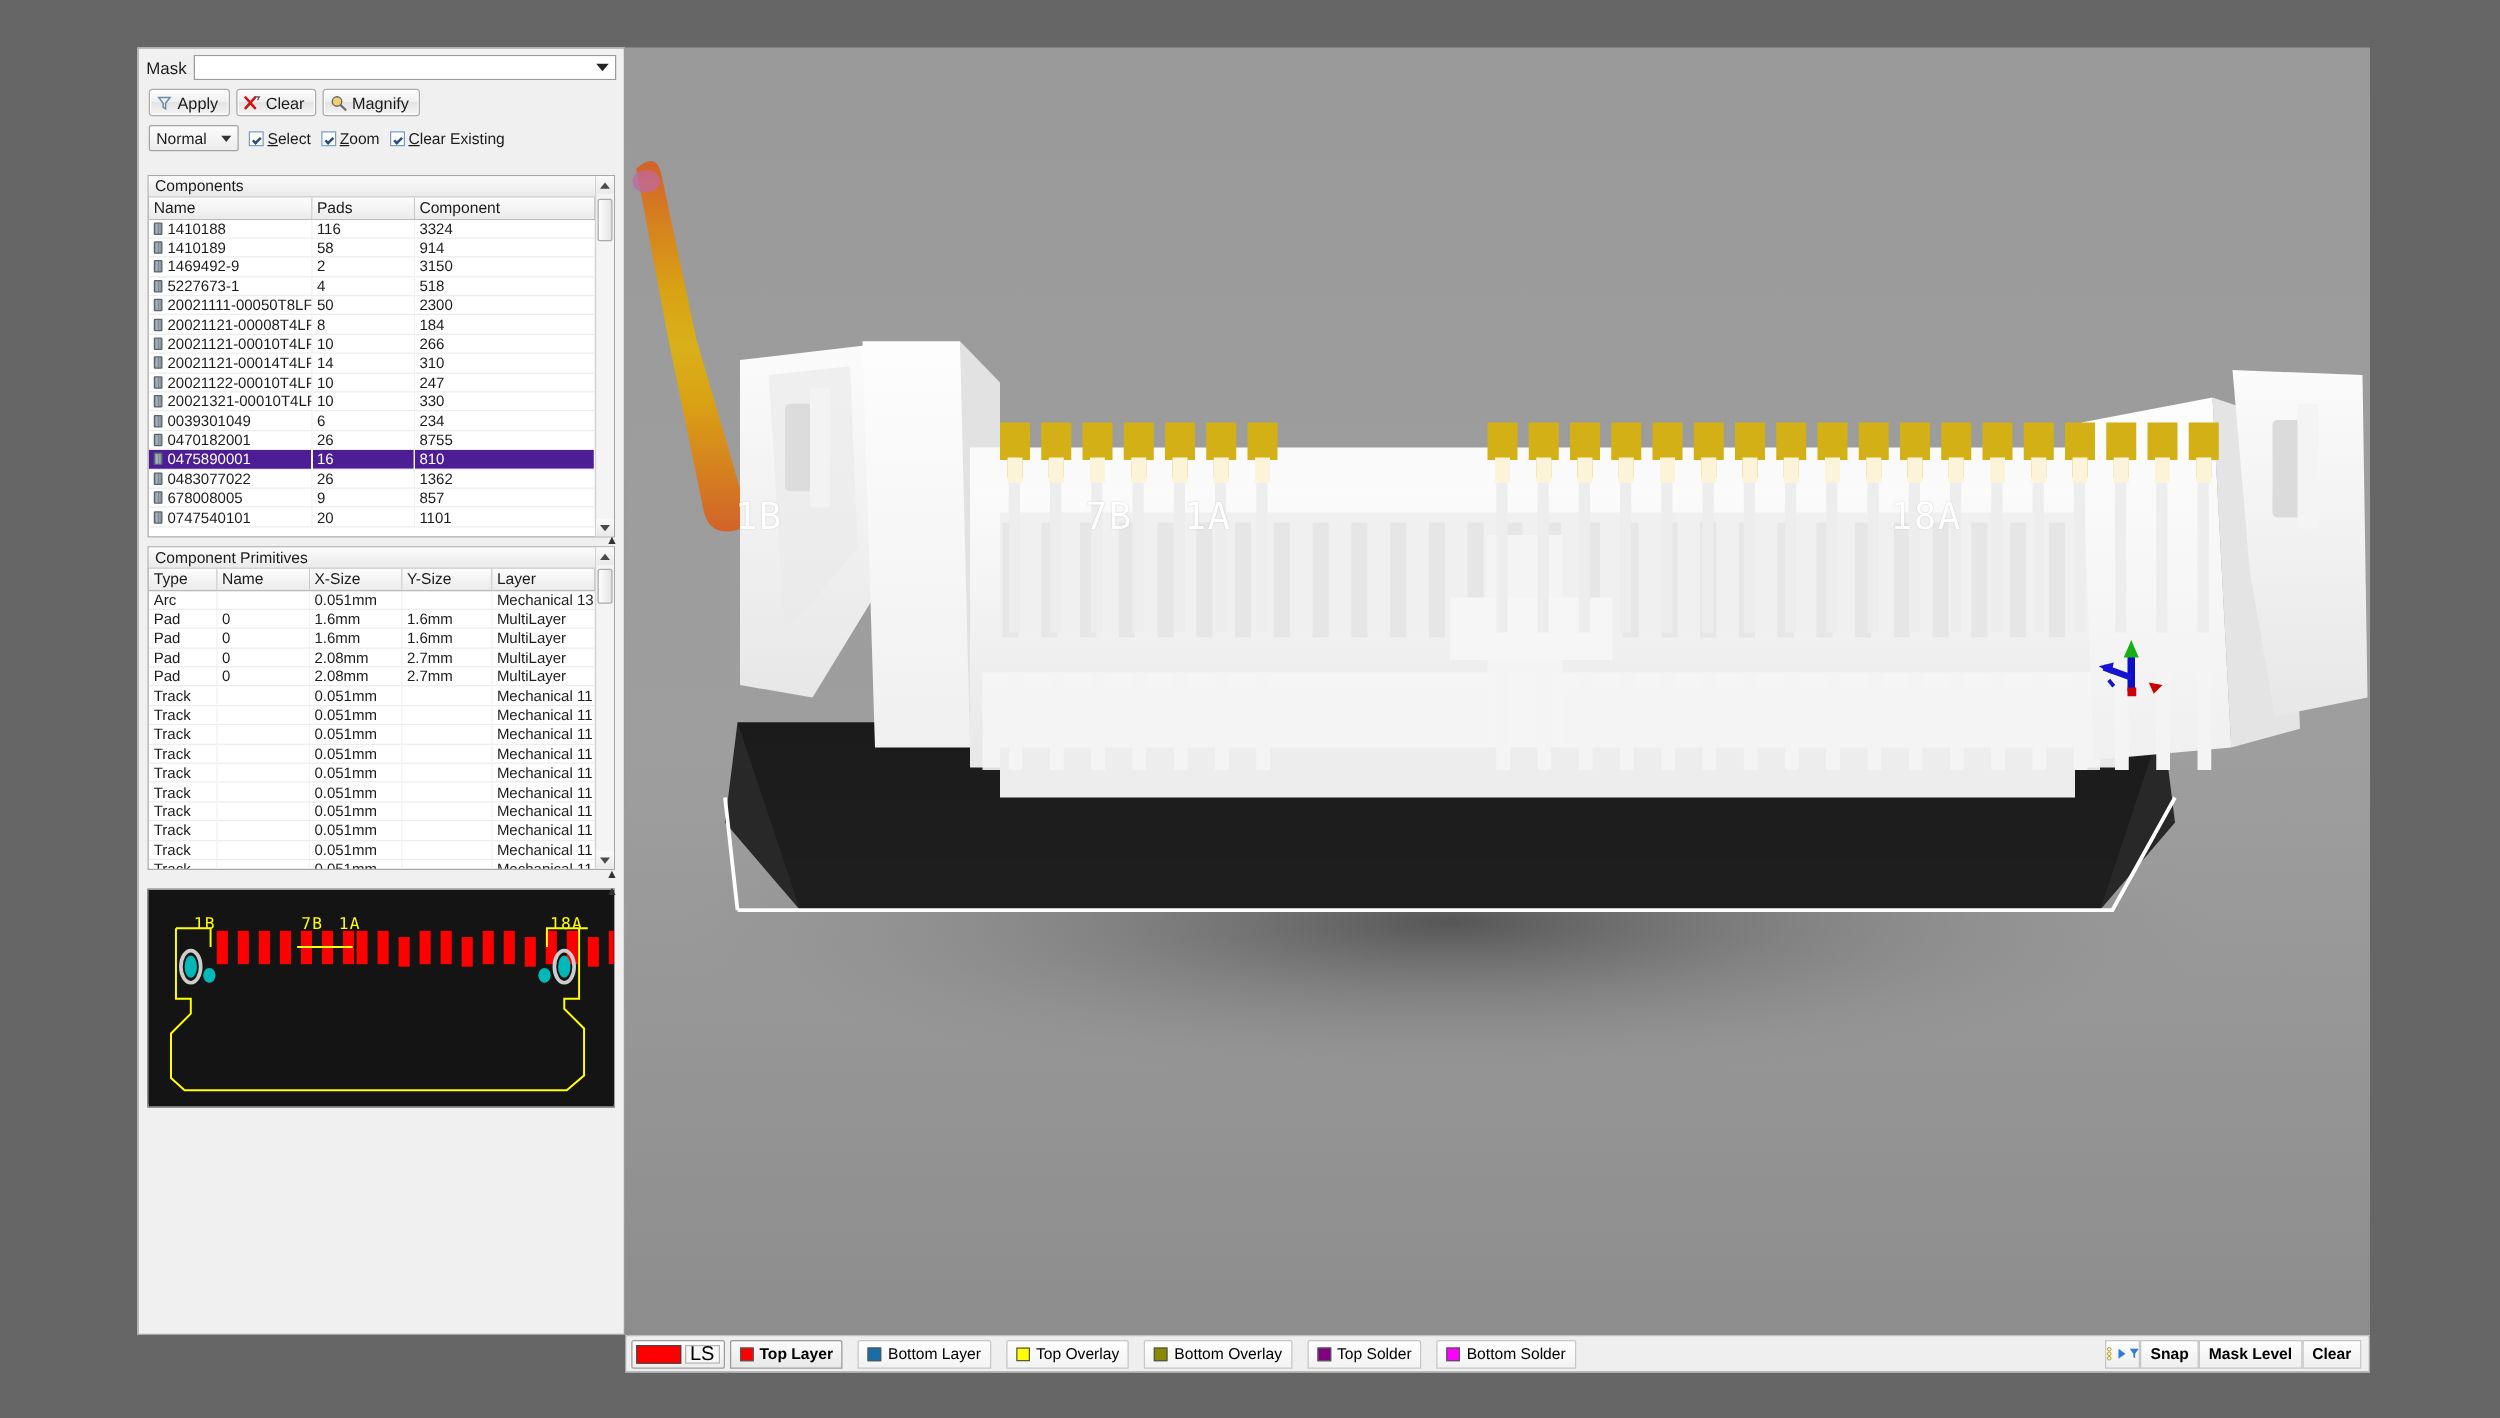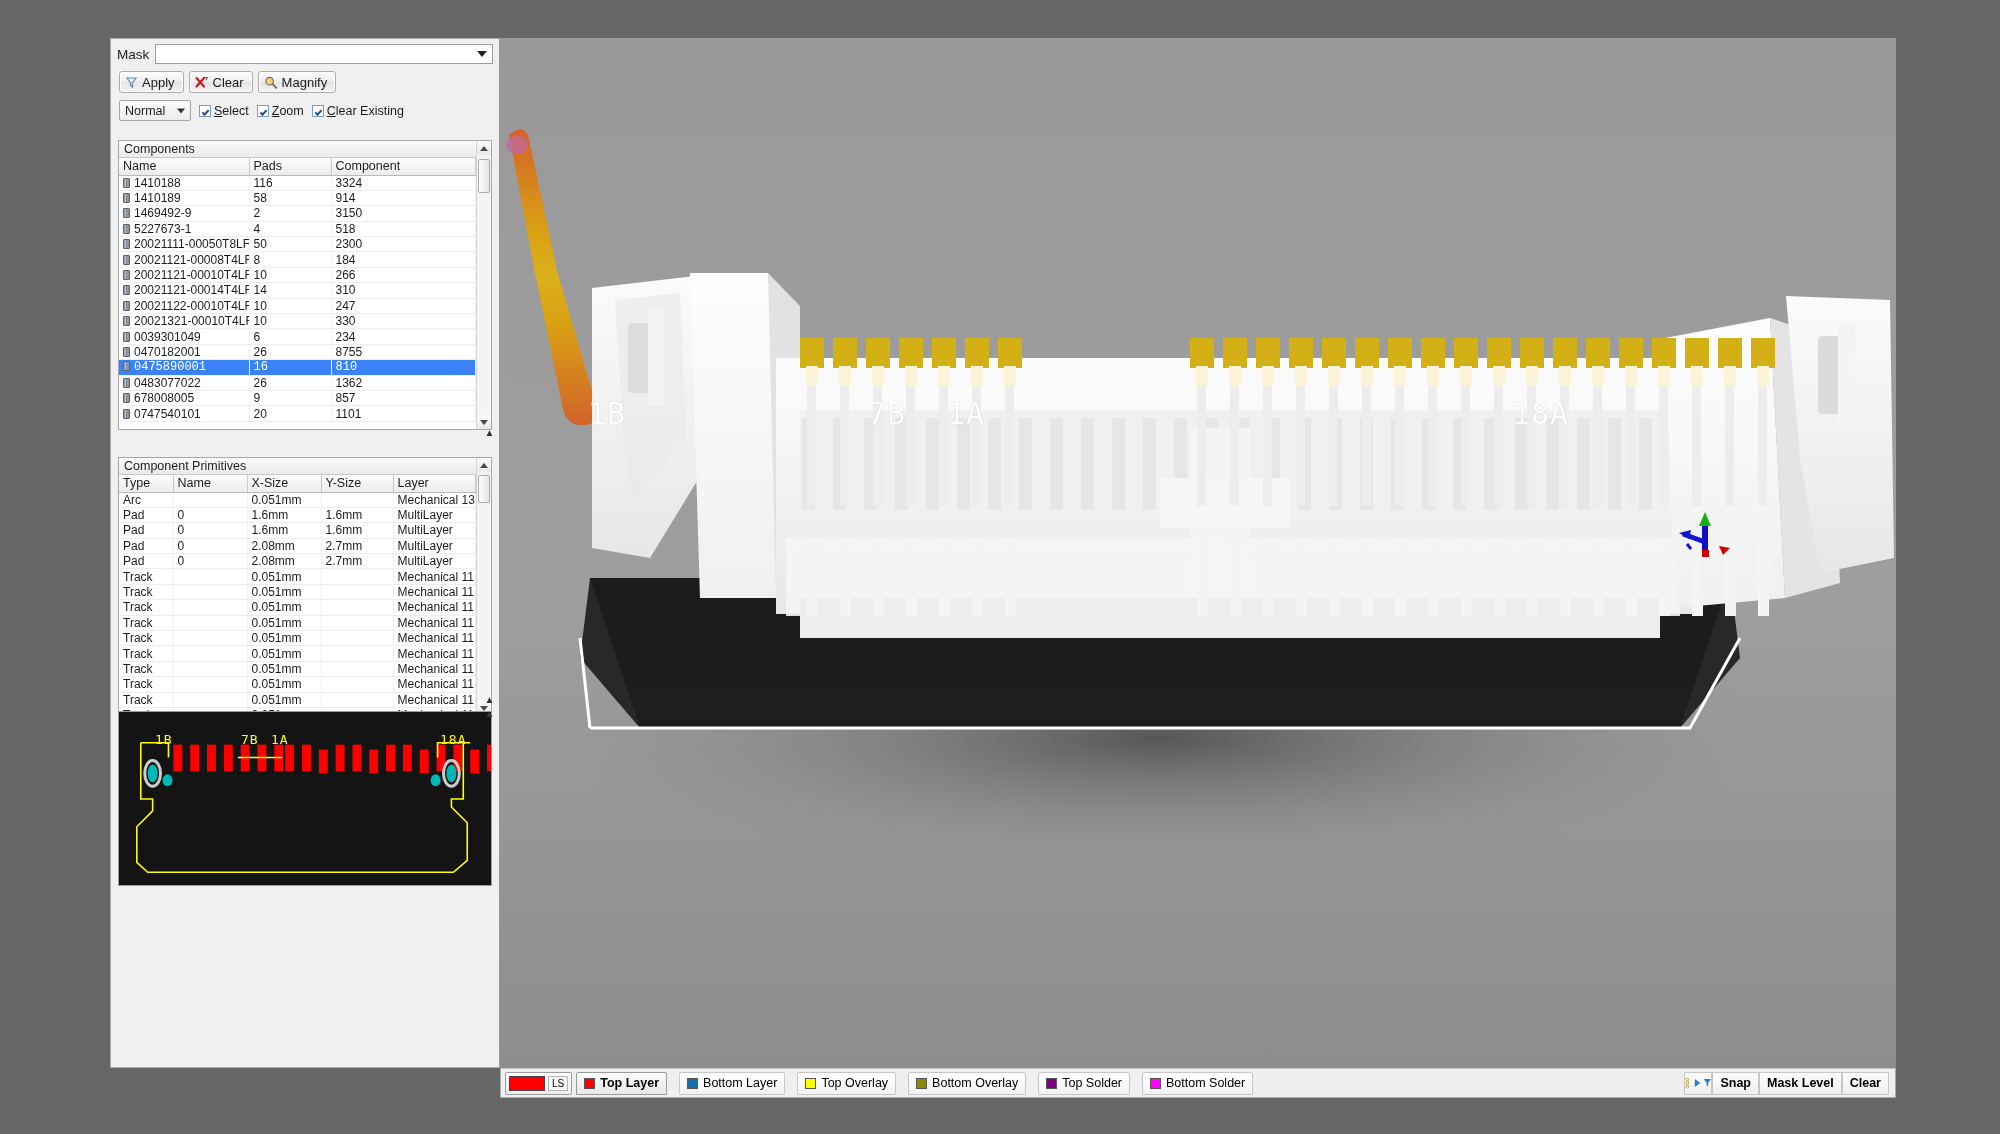"0475890001" tr.sel td { background: #3b82f6 -> #4c1d95; font-family: Liberation Mono, monospace -> none }
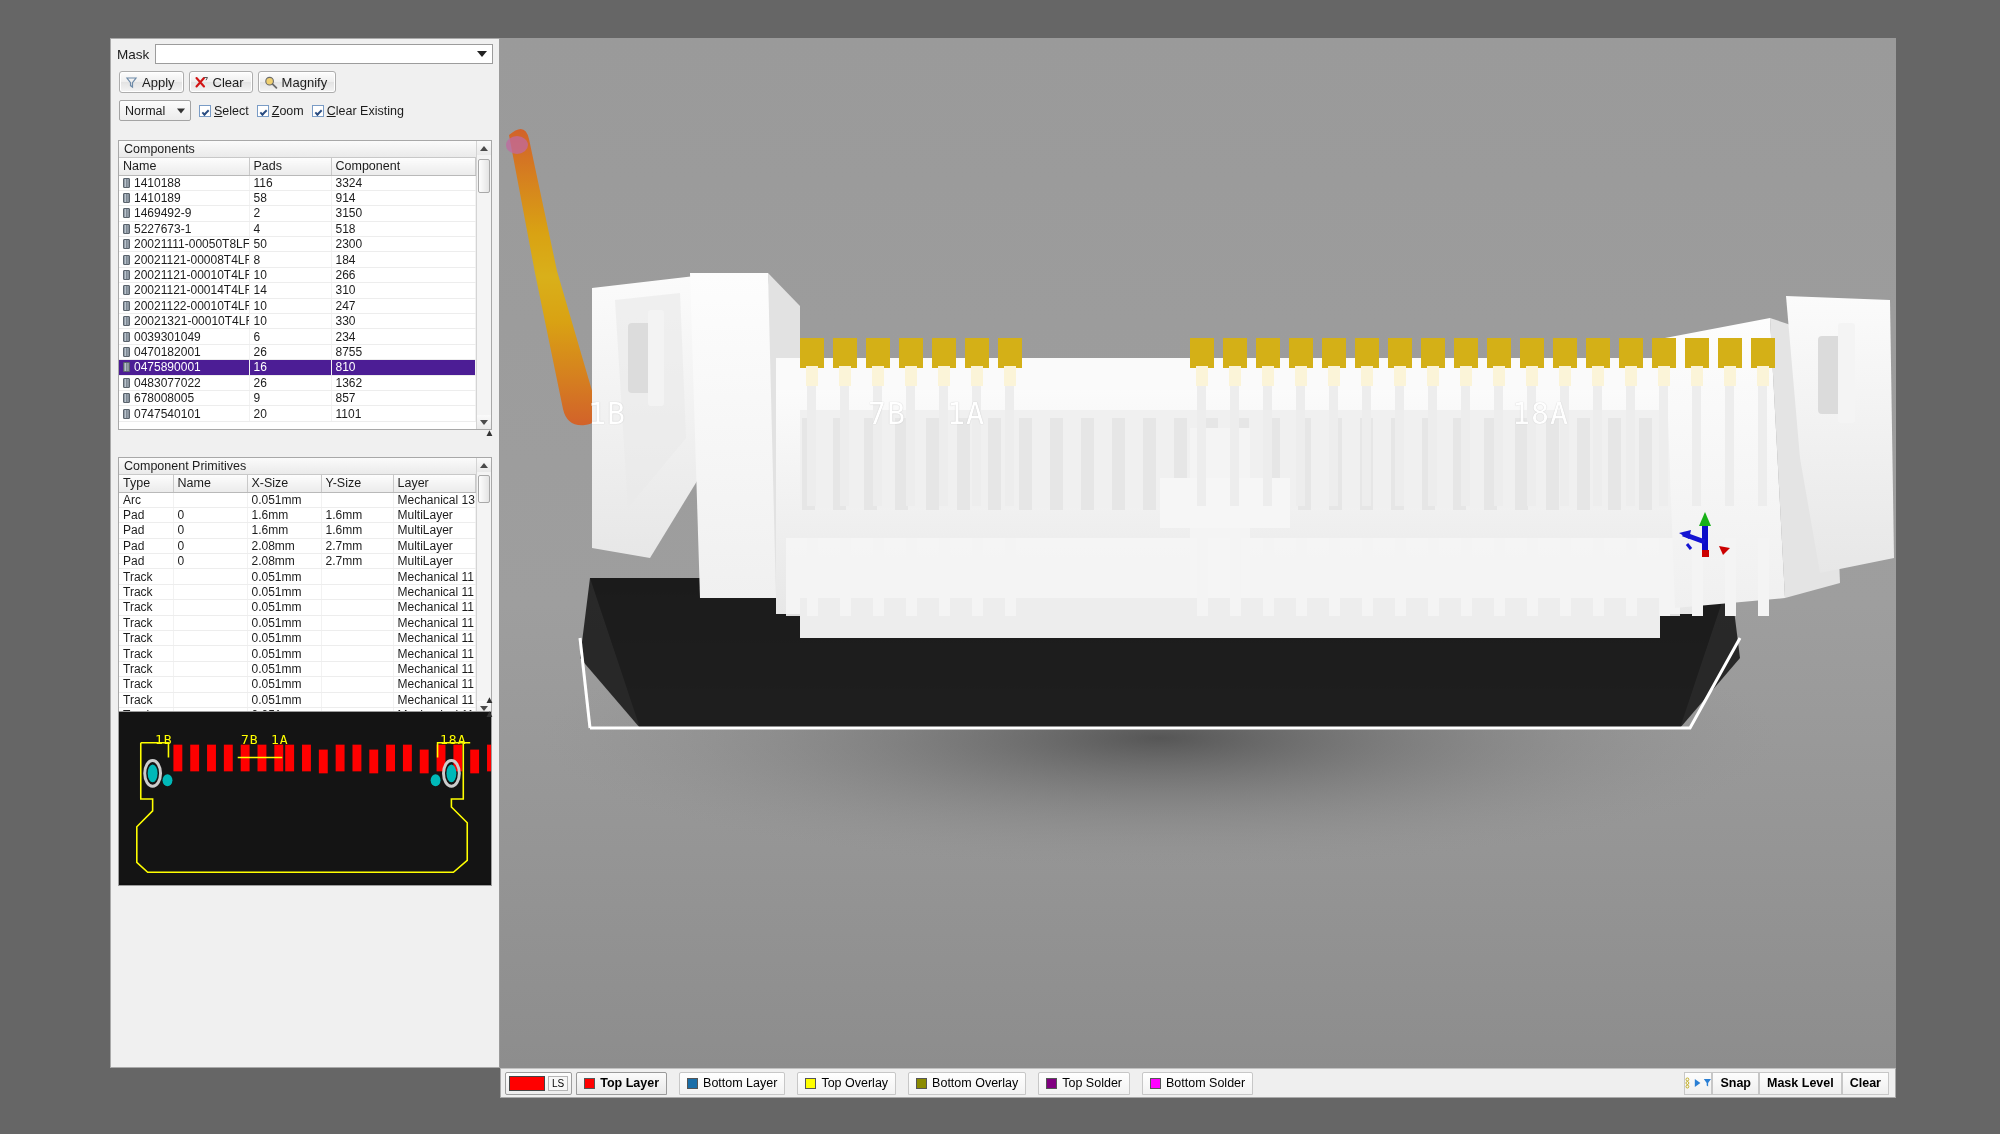"Component Primitives" div.grid-box { top: 418px -> 398px }
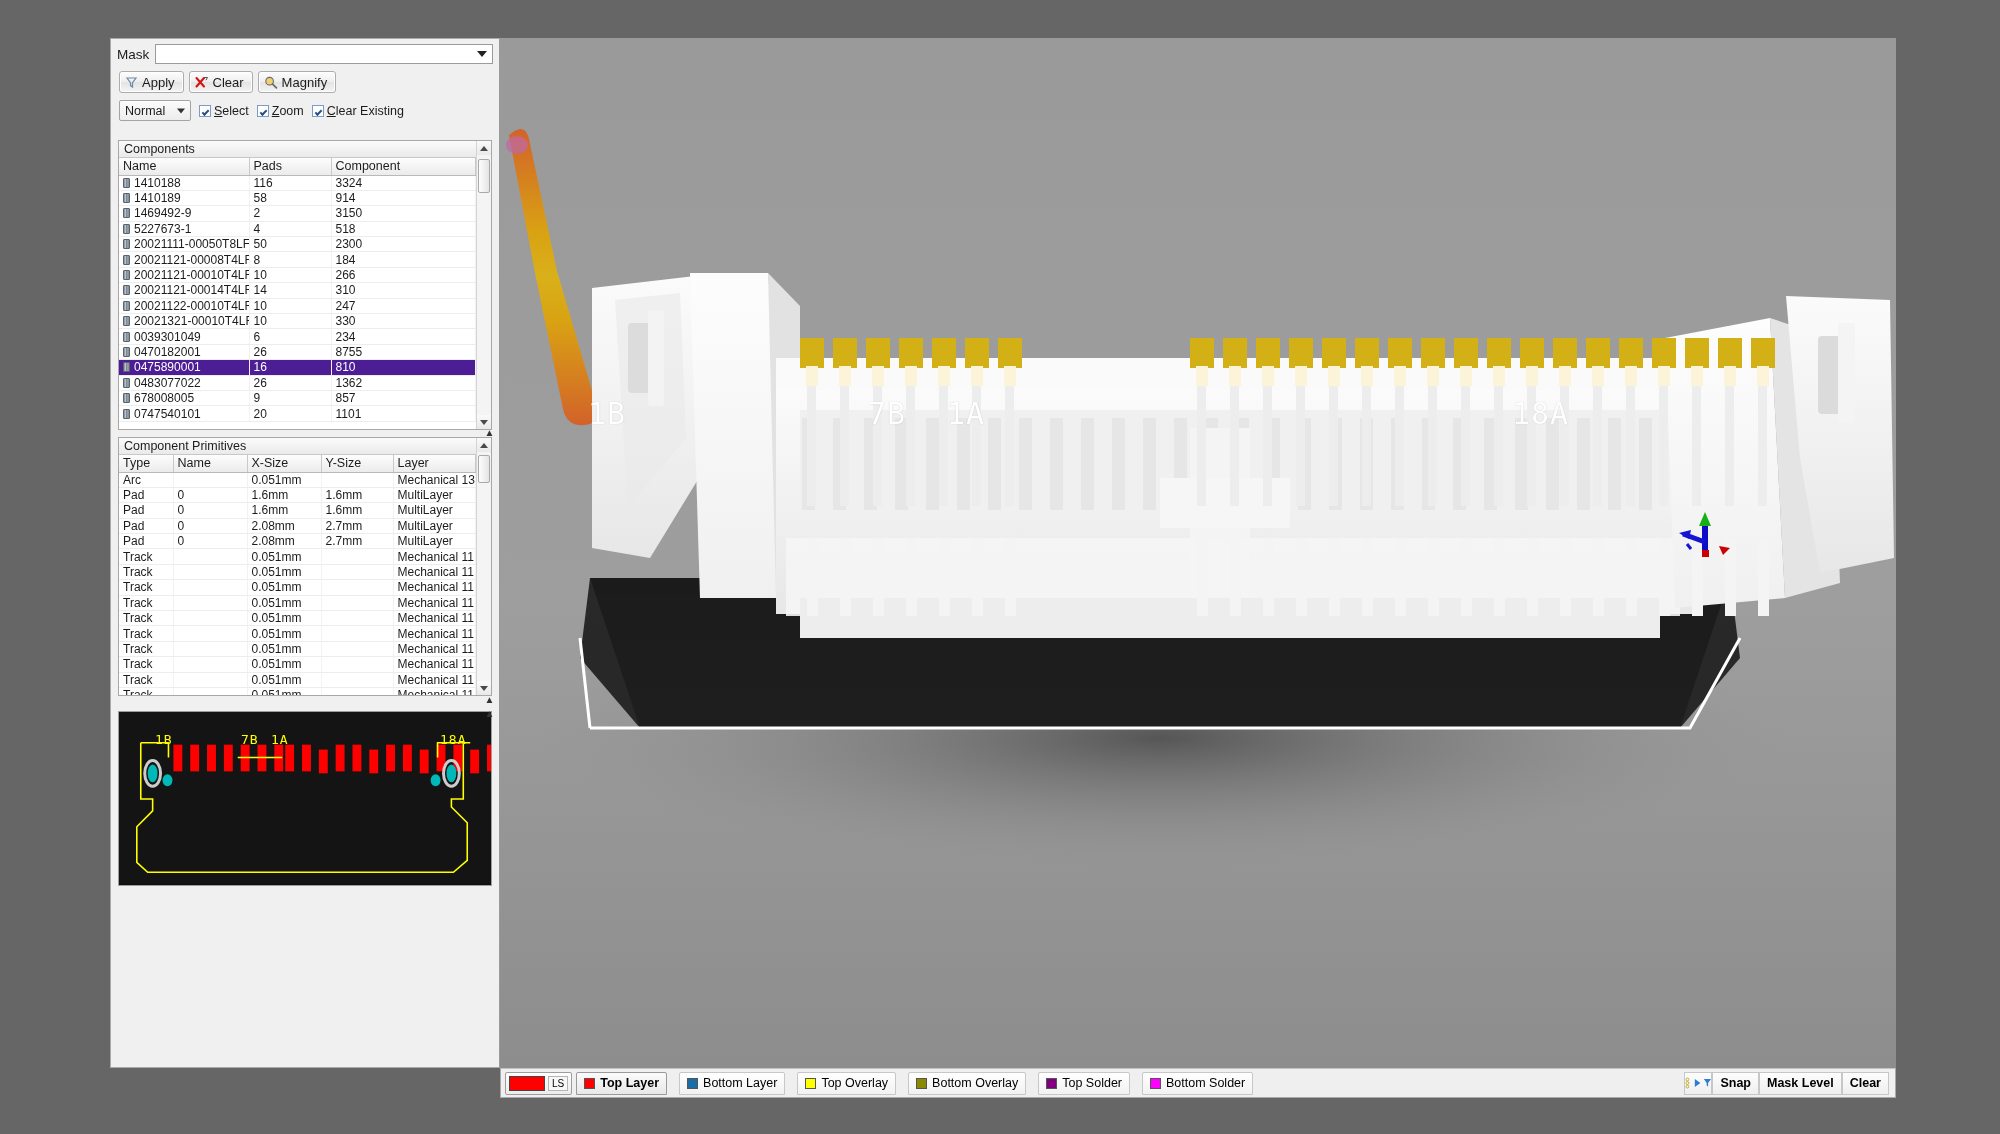"LS" .ls-text { font-size: 10px -> 16px }
